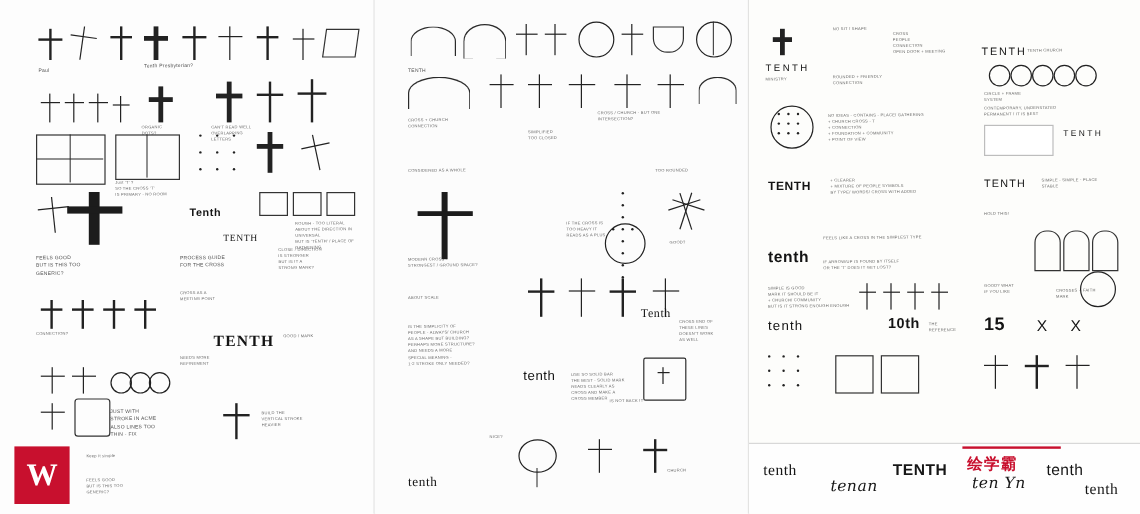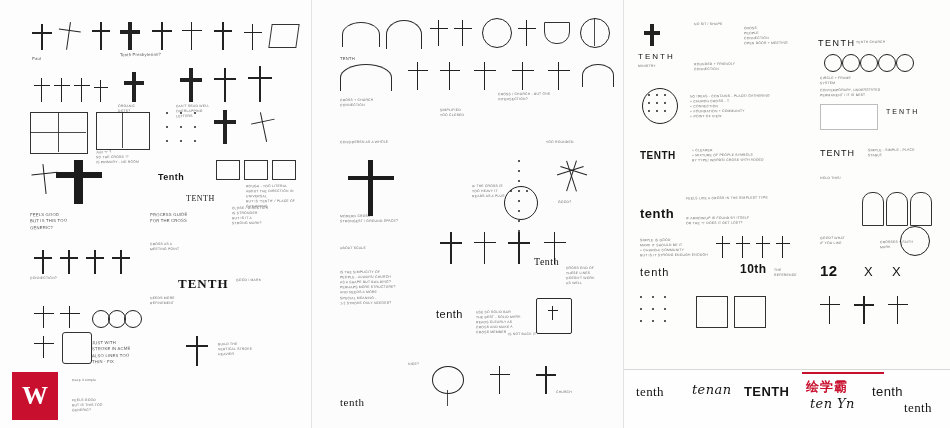"12" div.wordmark { text: 12 -> 15 }
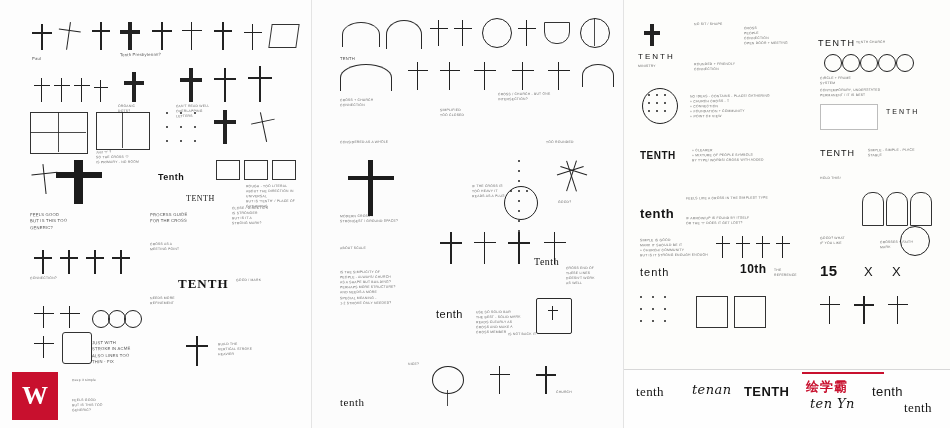"tenan" div.footer-word { top: 12px -> 28px }
